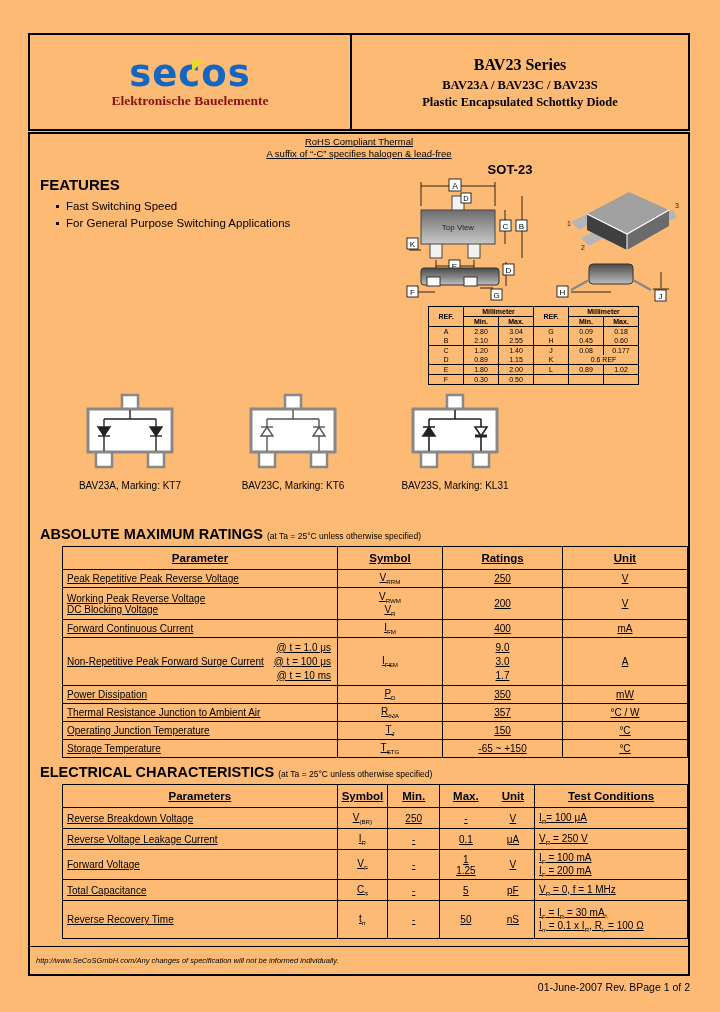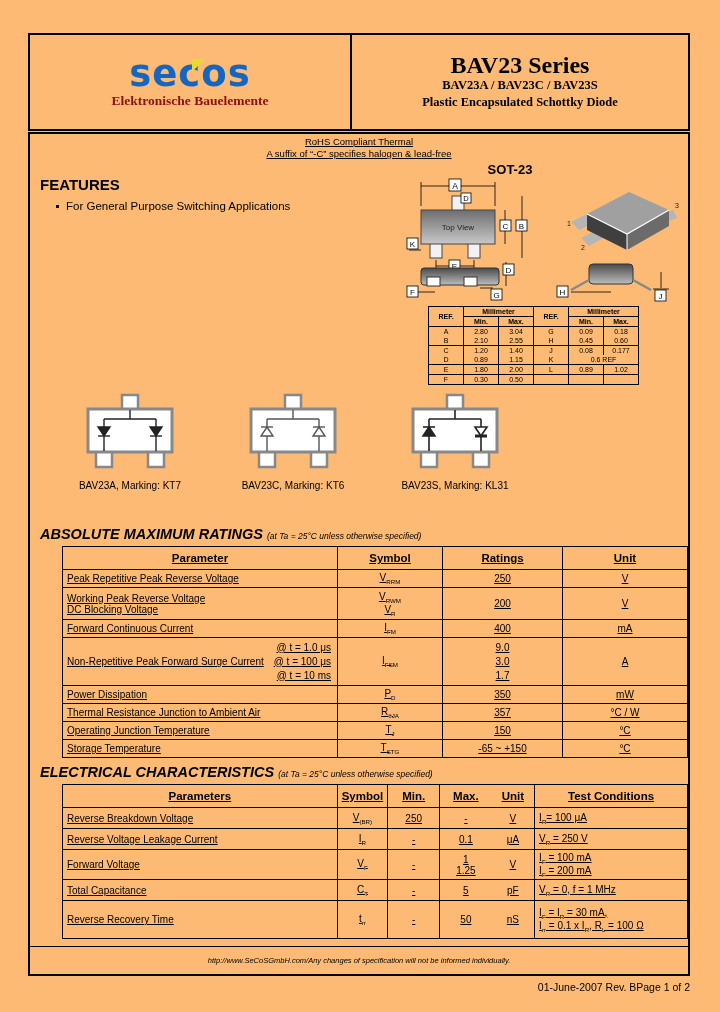"BAV23 Series" .title-main { font-size: 24px -> 16px }
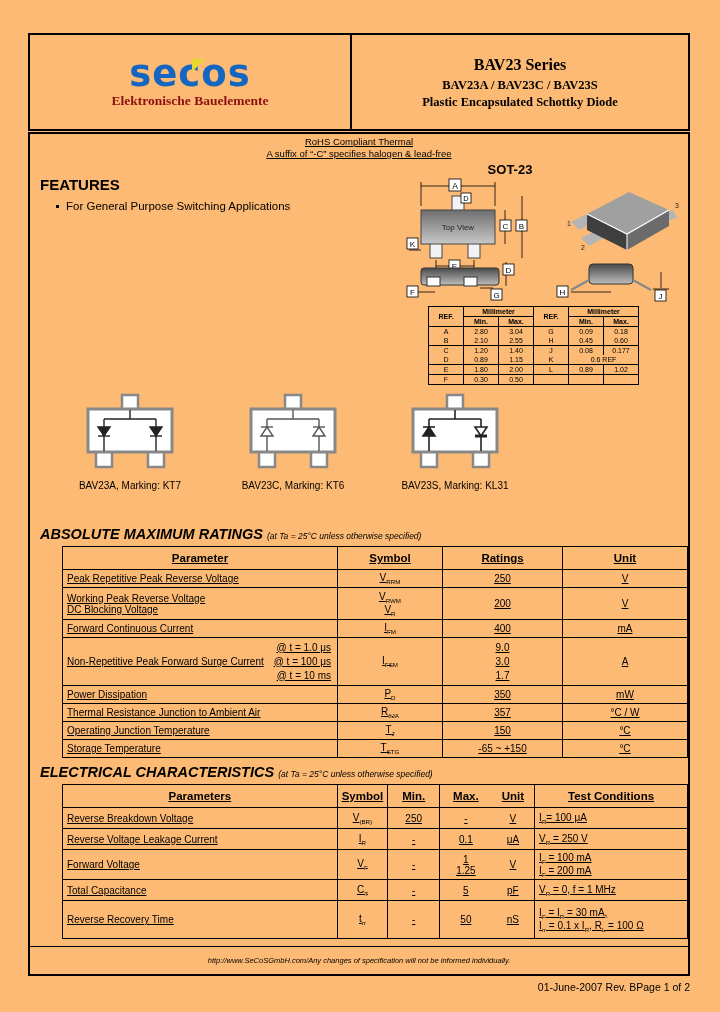"Fast Switching Speed" div.feat-item { html: none -> <div> <span></span> <span>Fast Switching Speed</span> </div> }
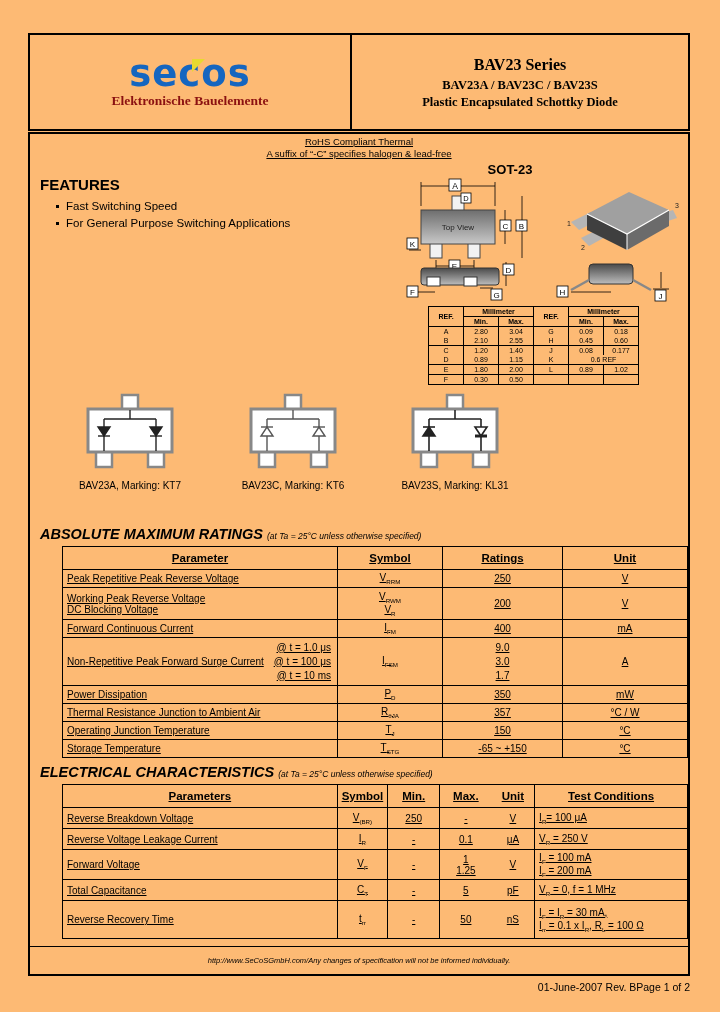"ABSOLUTE MAXIMUM RATINGS (at Ta" .sec-h { font-style: italic -> none }
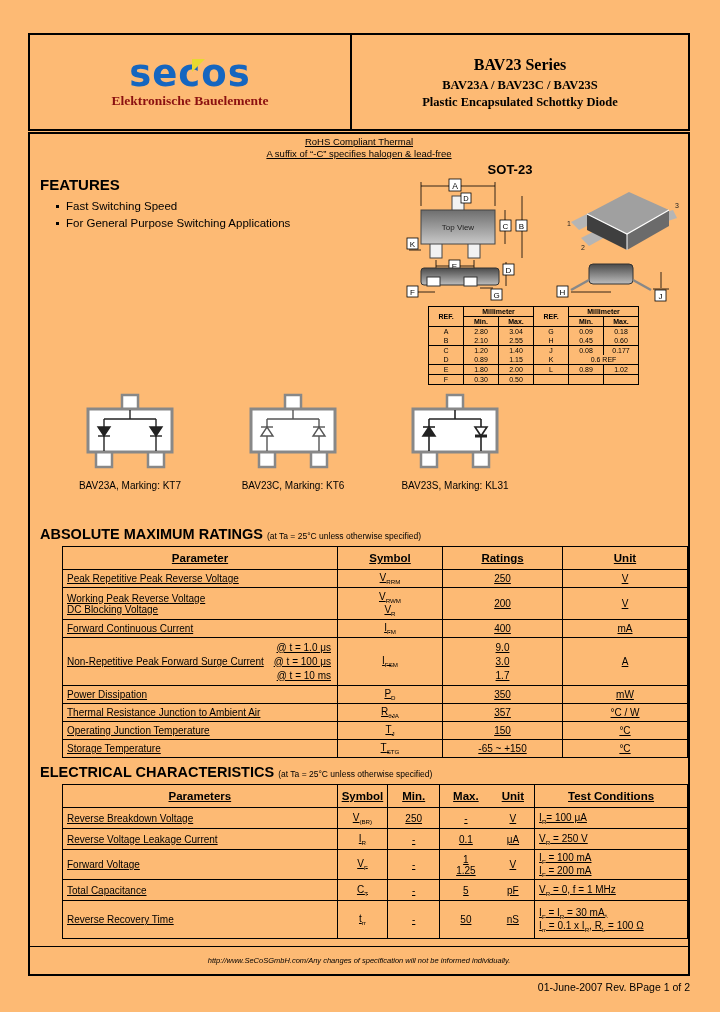"http://www.SeCoSGmbH.com/" .footer-strip { justify-content: center -> flex-start }
